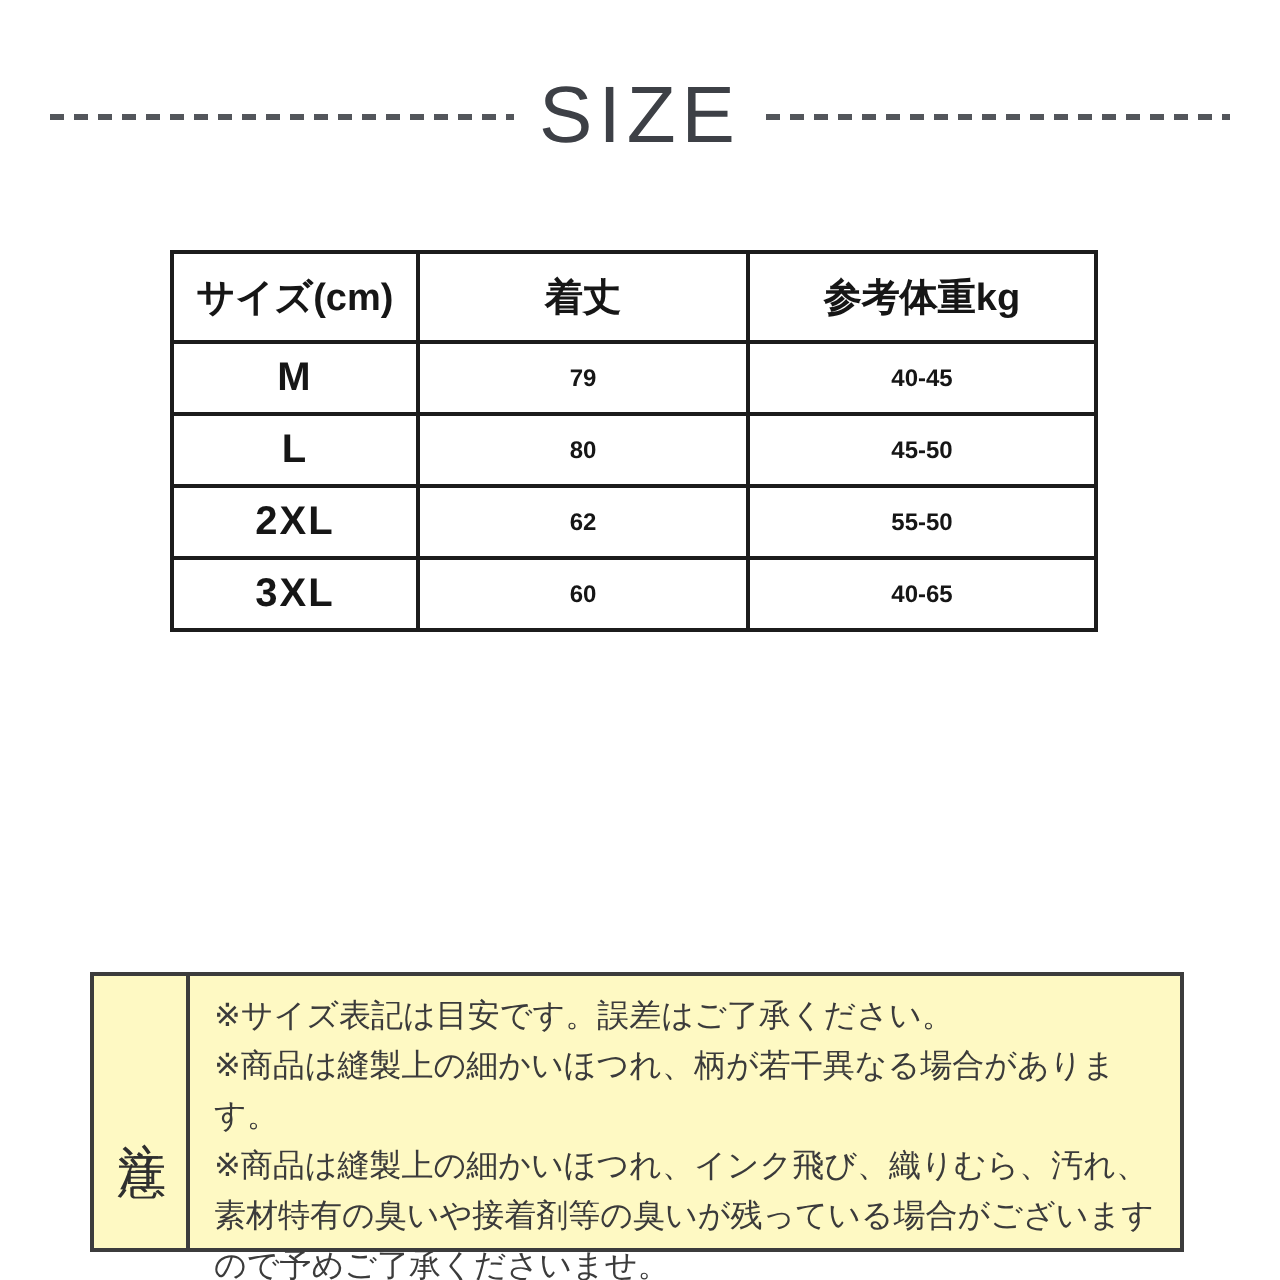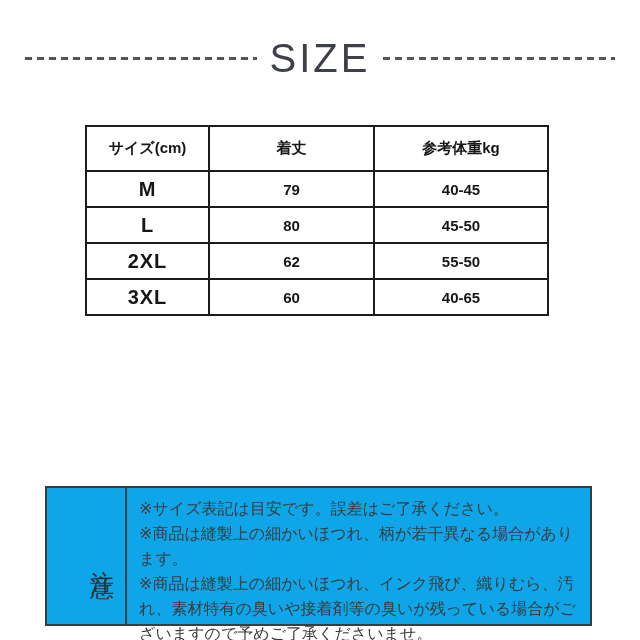"サイズ(cm)" table.size-table th { font-size: 15px -> 19px }
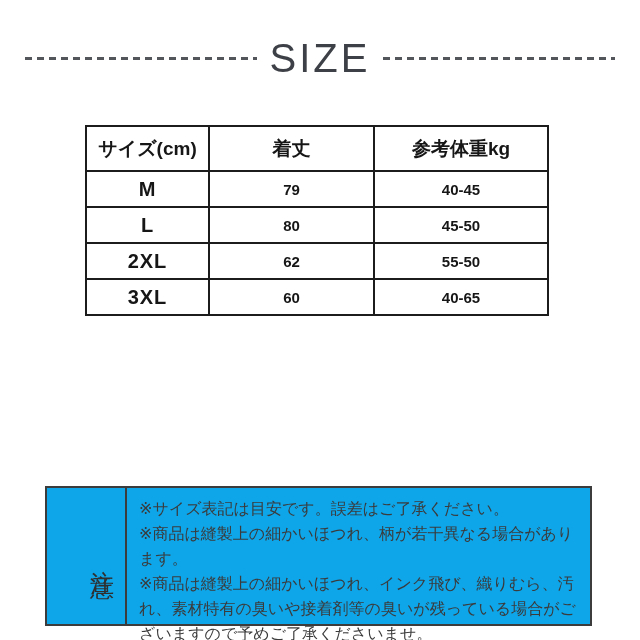"79" table.size-table td { font-size: 15px -> 12px }
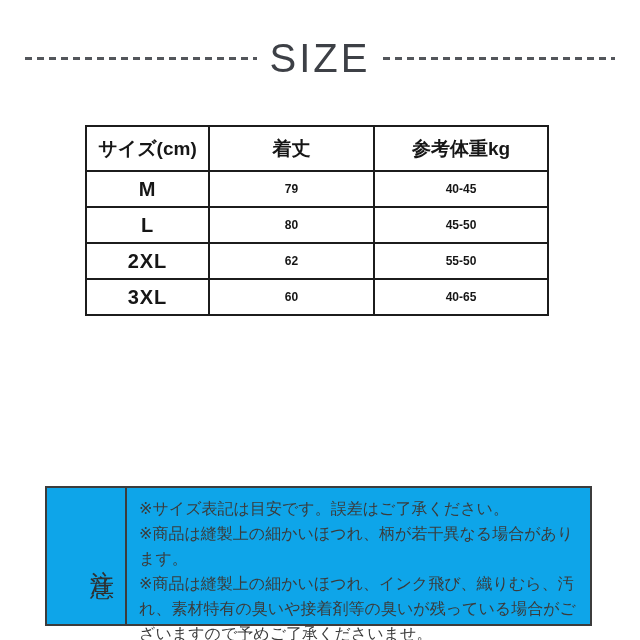"※サイズ表記は目安です。誤差はご了承ください。" .notice-box { background: #0ea5e9 -> #fef9c3; padding-left: 32px -> none }
